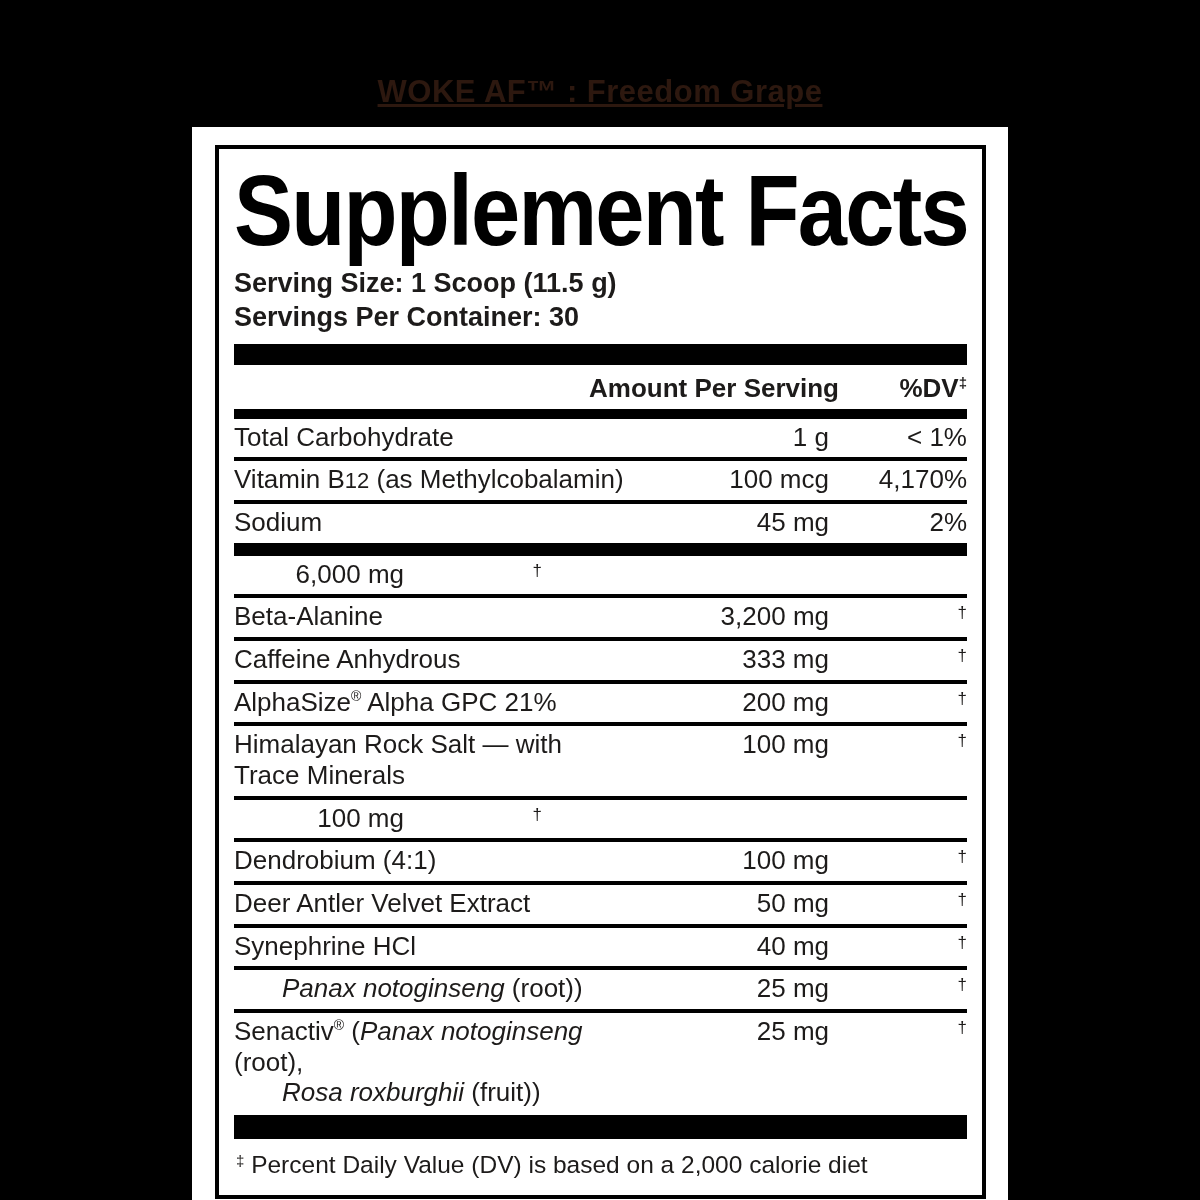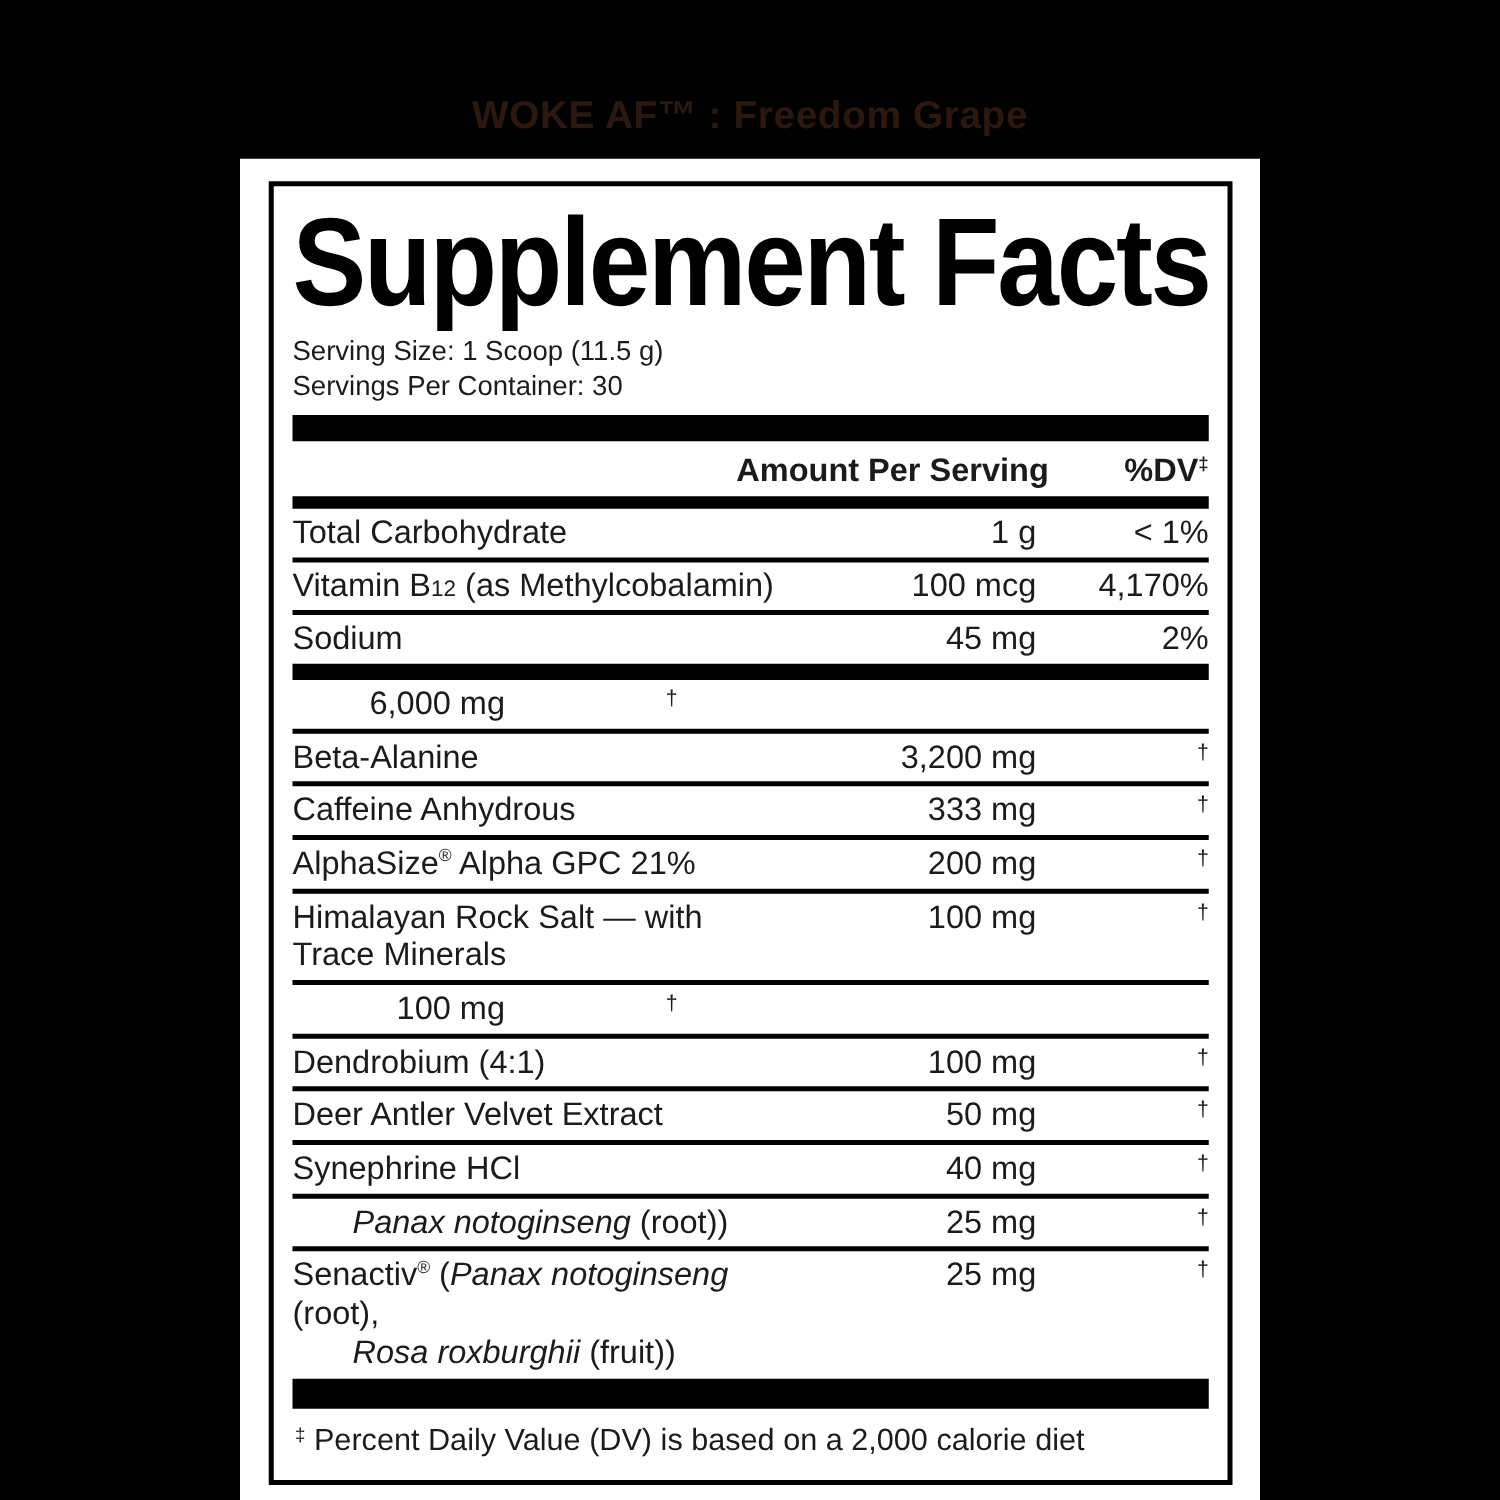"WOKE AF™ : Freedom Grape" .flavor-title { text-decoration: none -> underline }
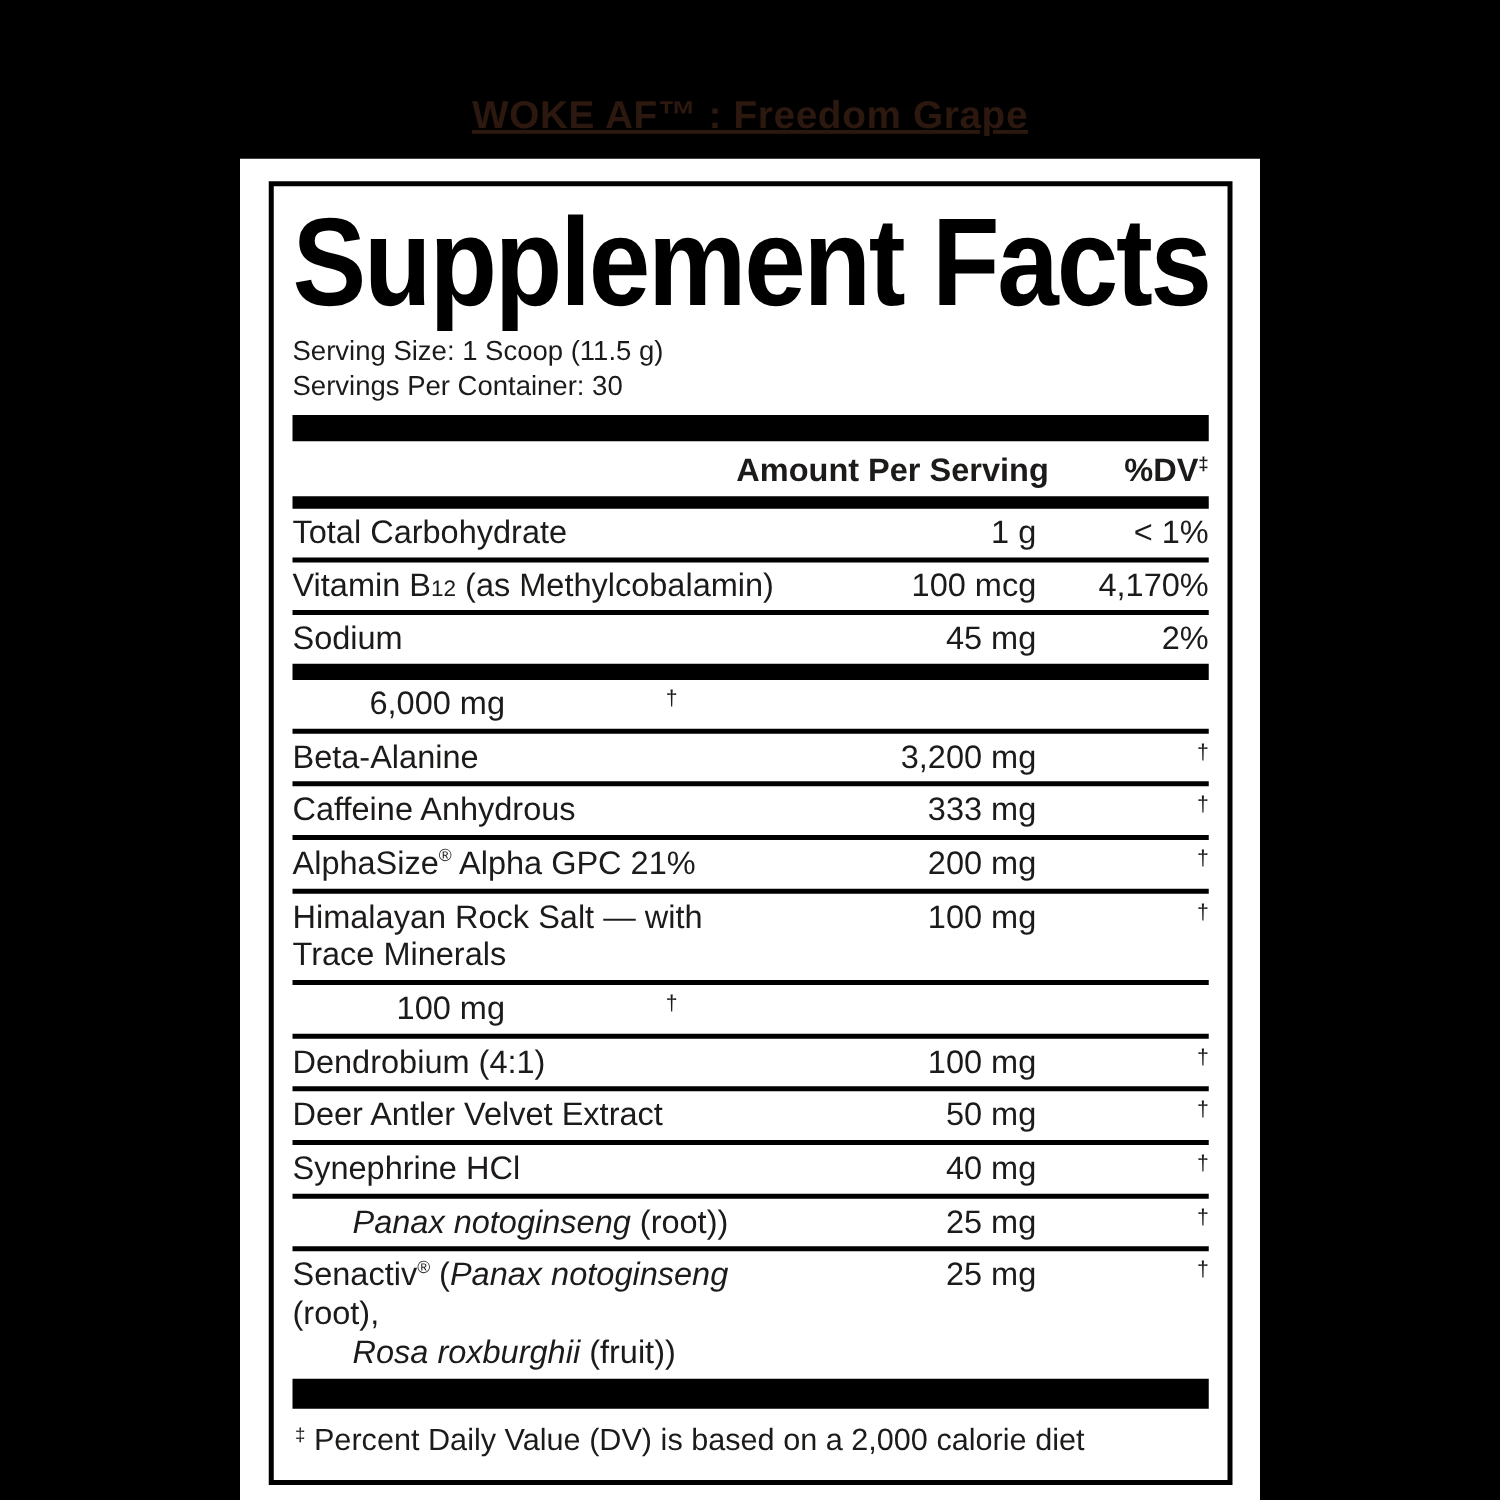"Serving Size: 1 Scoop (11.5" .serving-line { font-size: 22px -> 27px; font-weight: none -> bold }
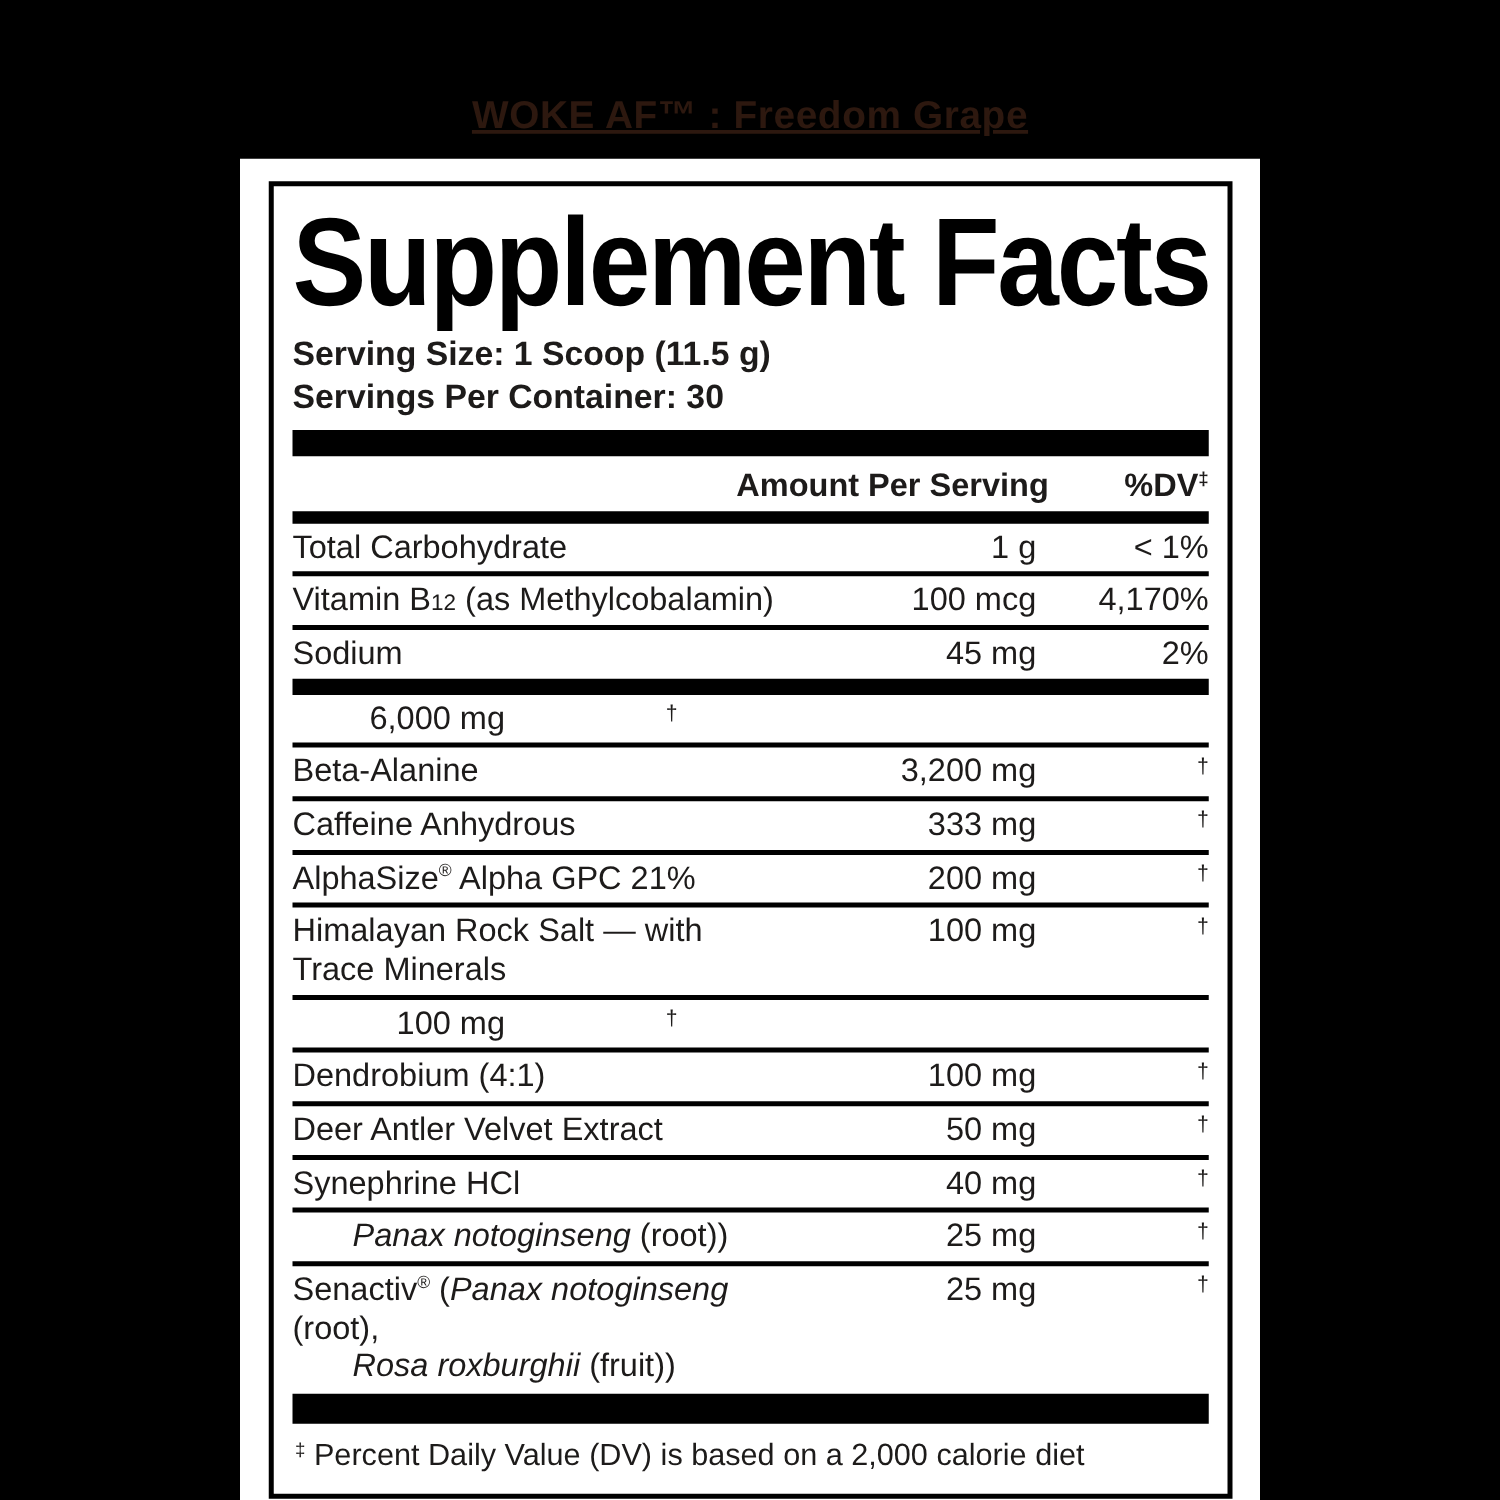"12" .sub { font-size: 18px -> 22px }
